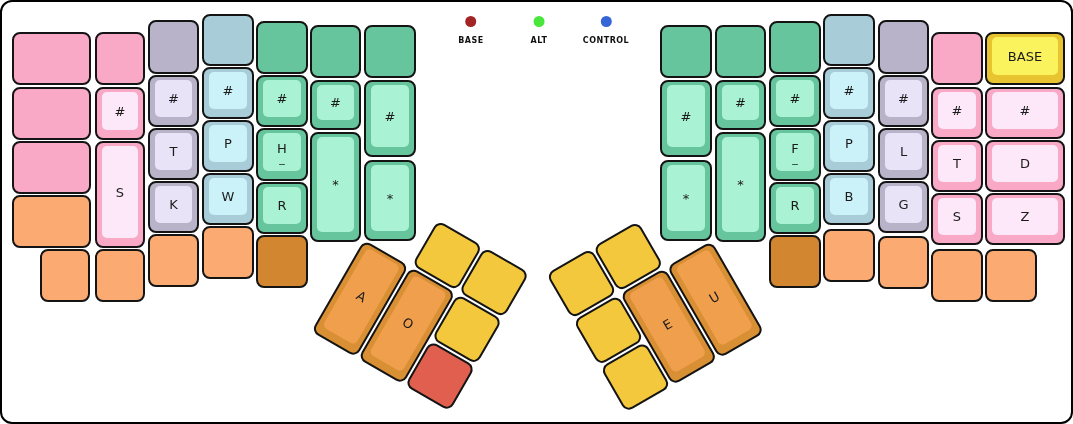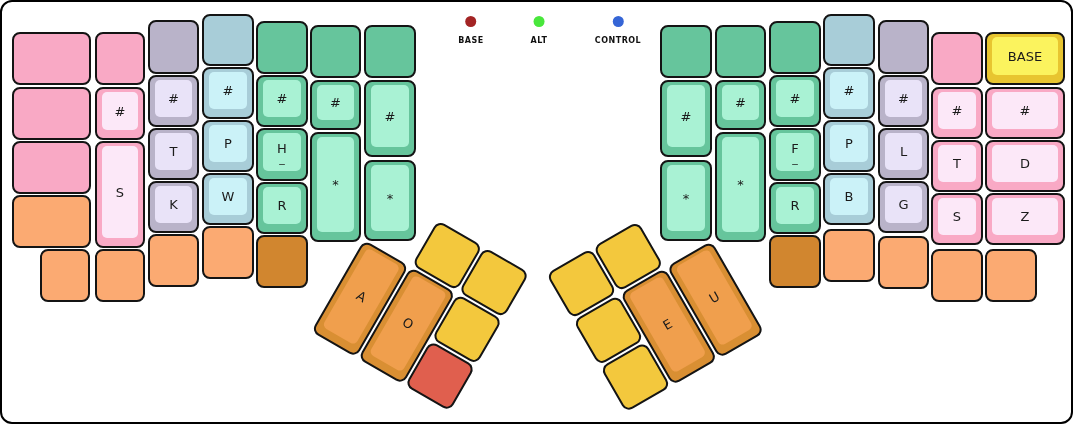"CONTROL" div.indicator { margin-left: 12px -> none }
